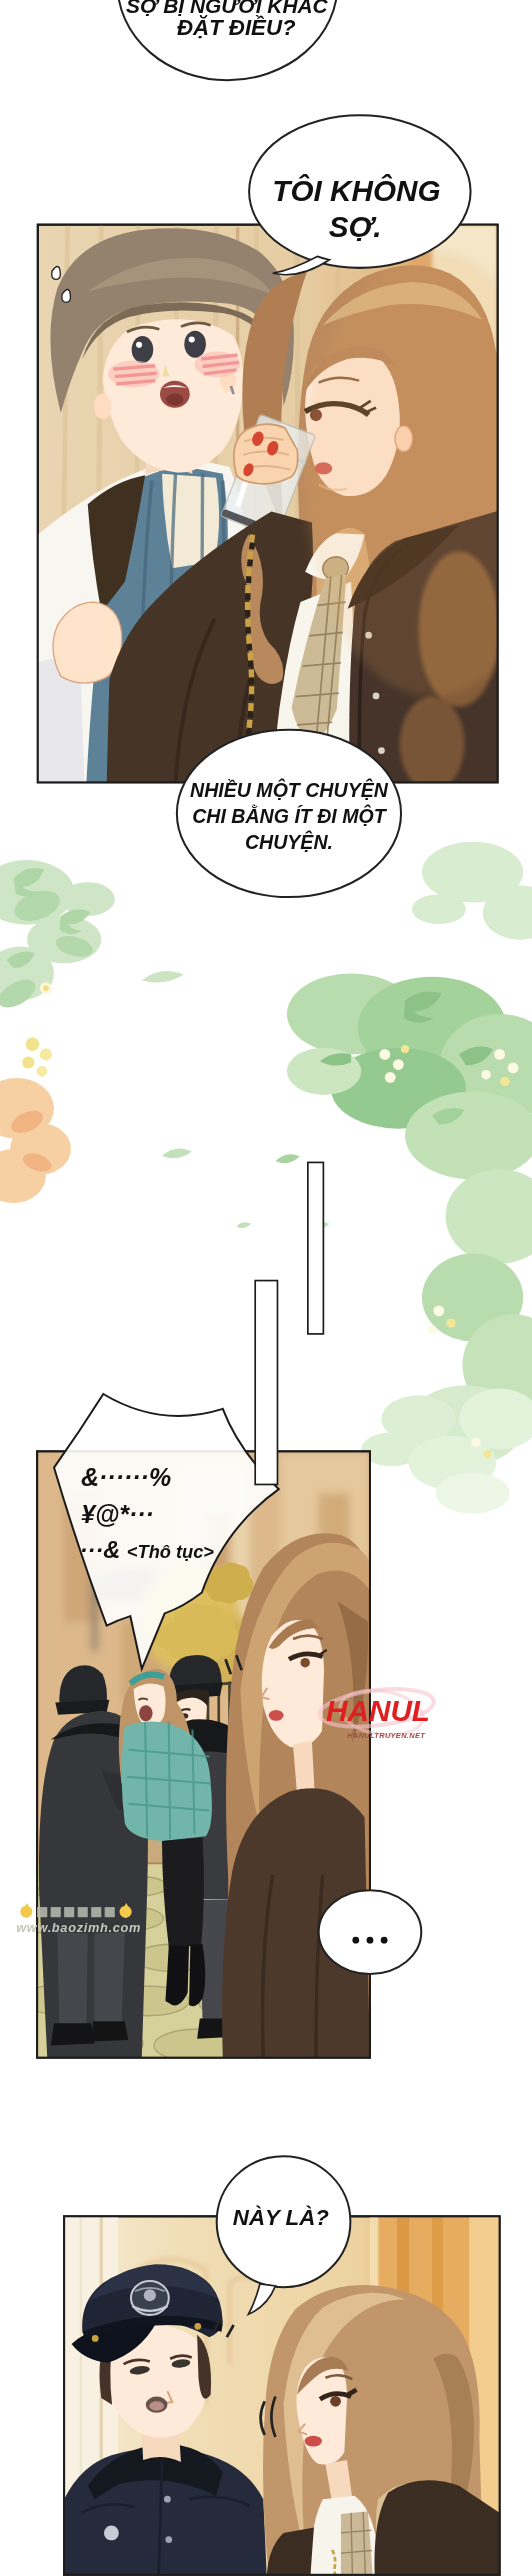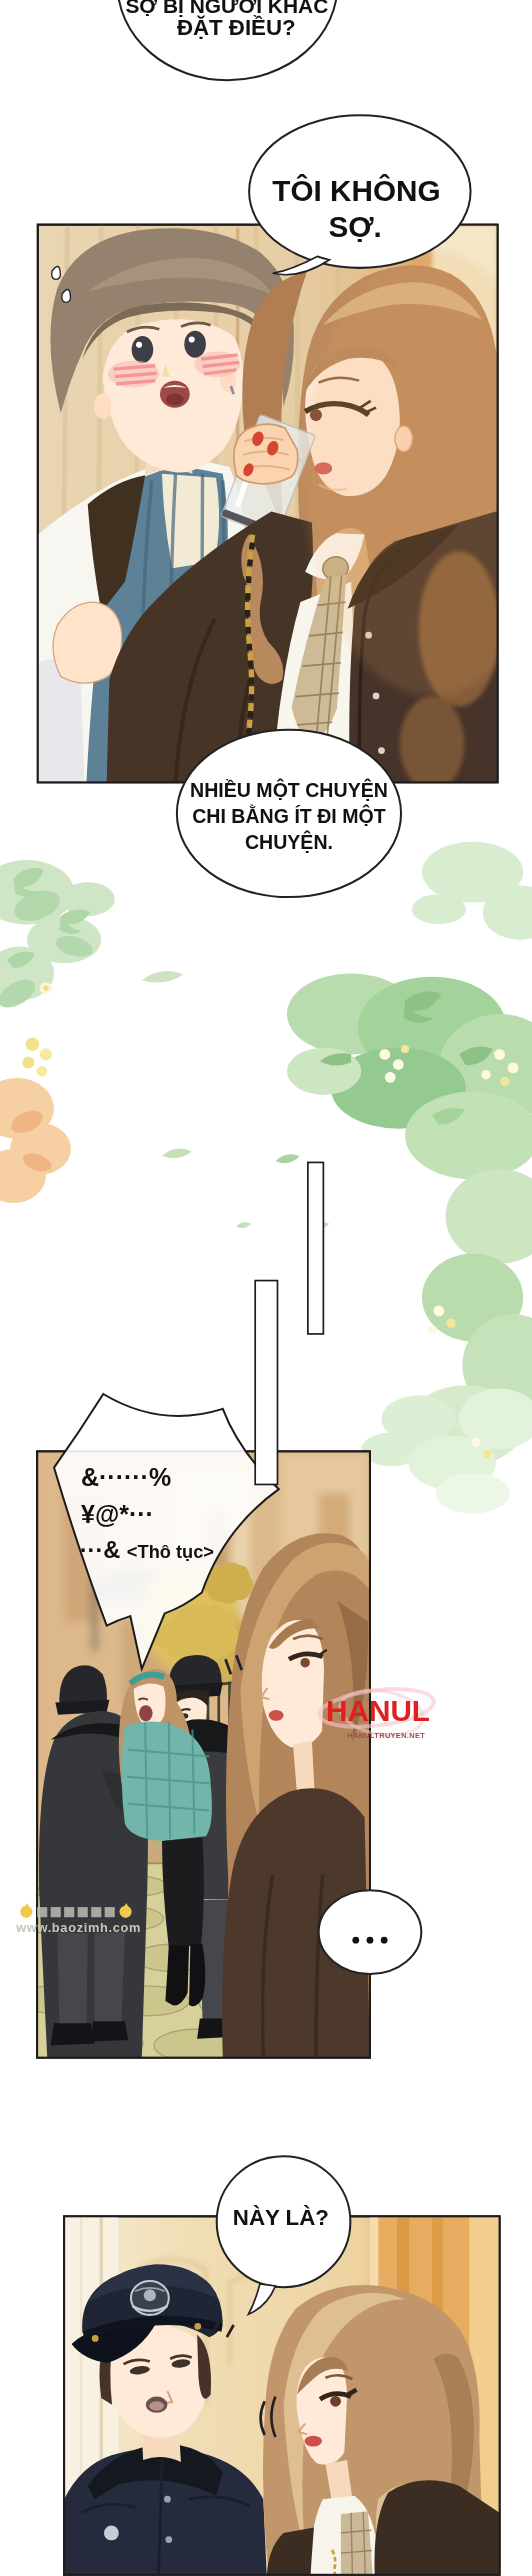"SỢ BỊ NGƯỜI KHÁC" #page { font-style: none -> italic }
